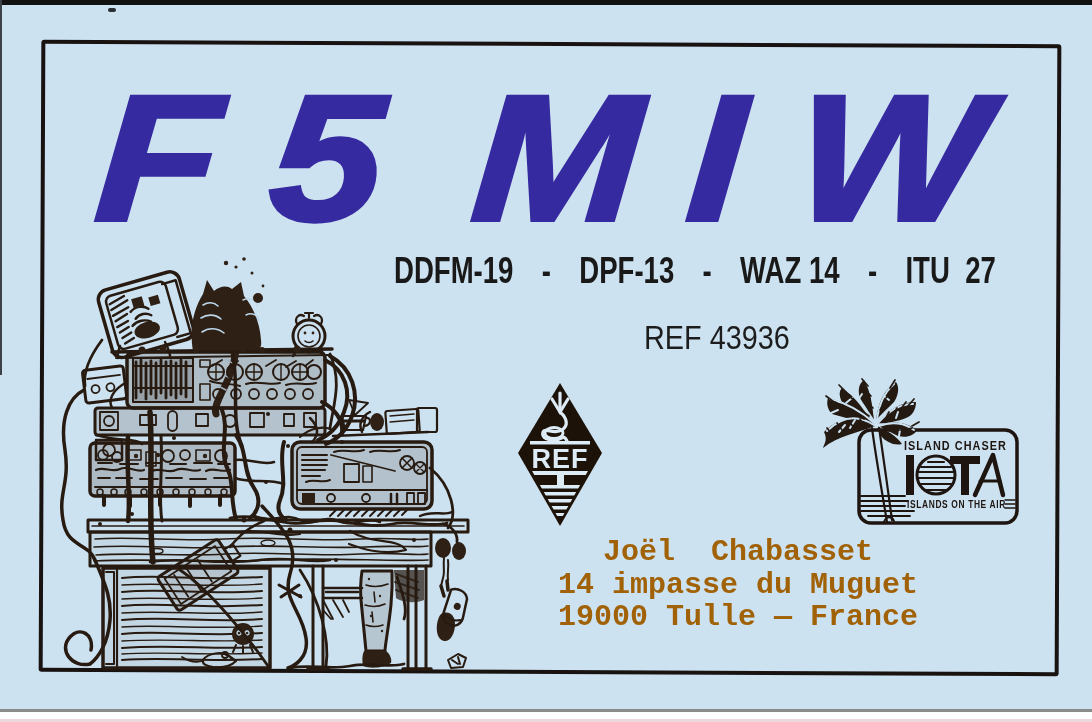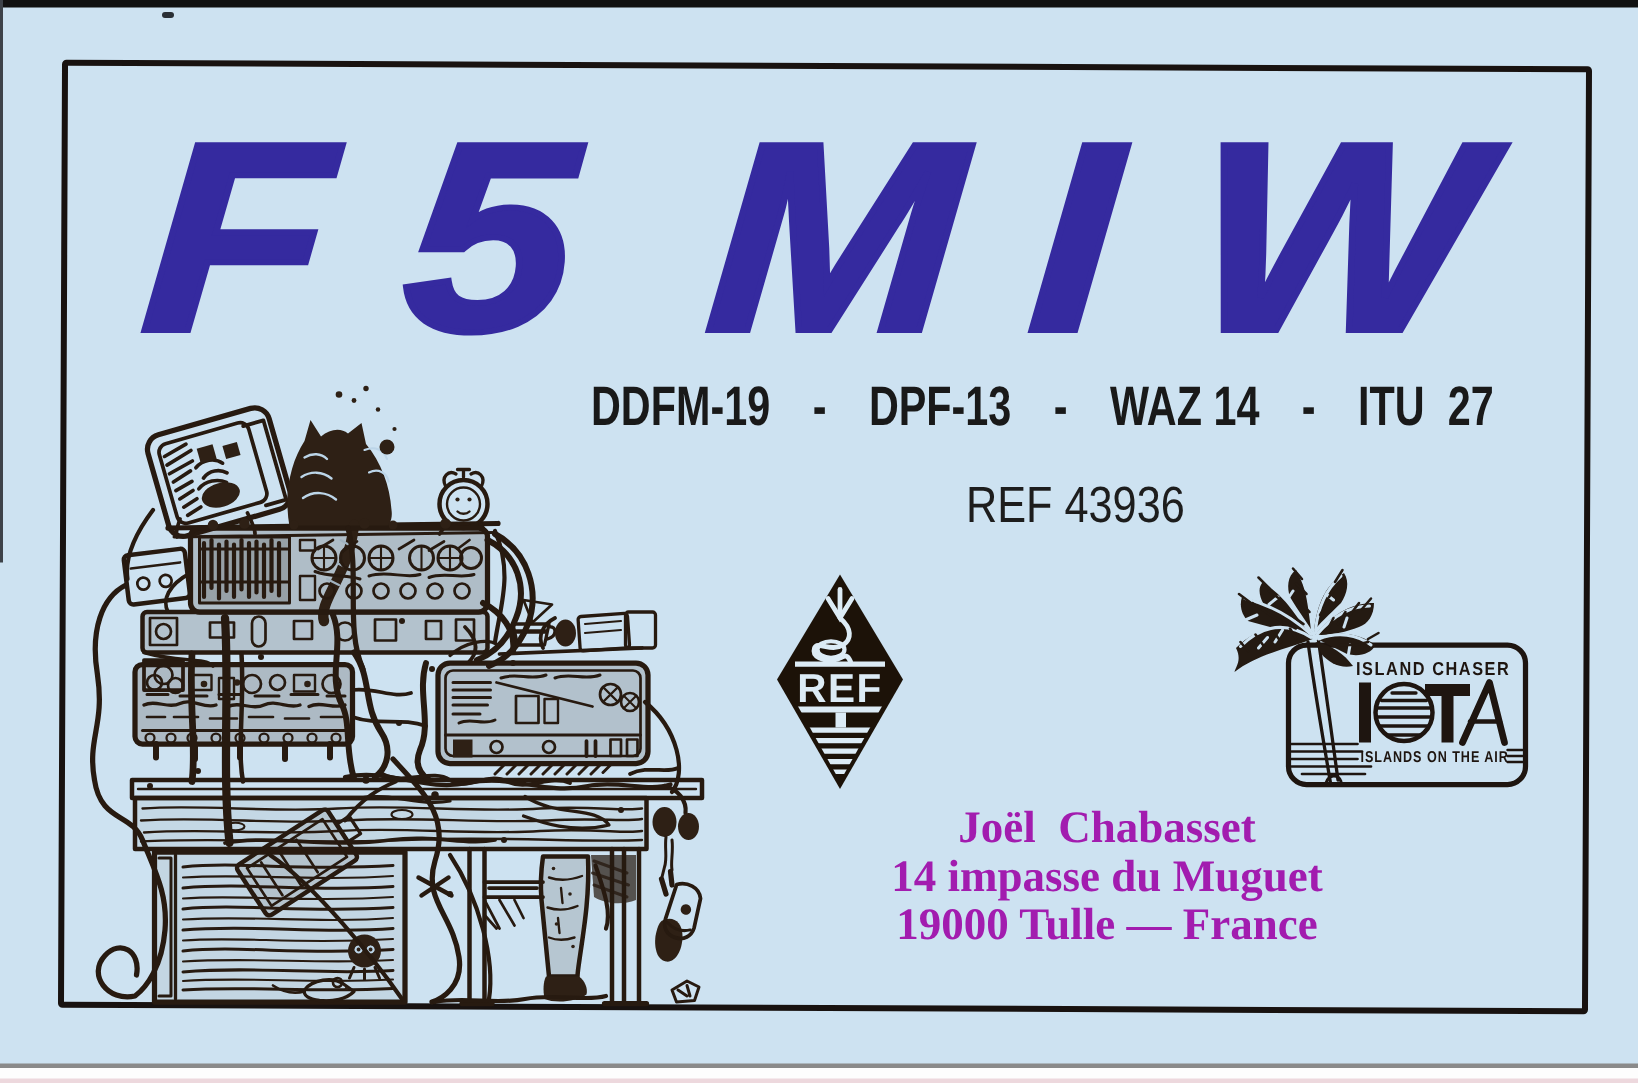"Joël Chabasset" div.abs { color: #a21caf -> #a16207; font-family: Liberation Serif, serif -> Liberation Mono, monospace }
